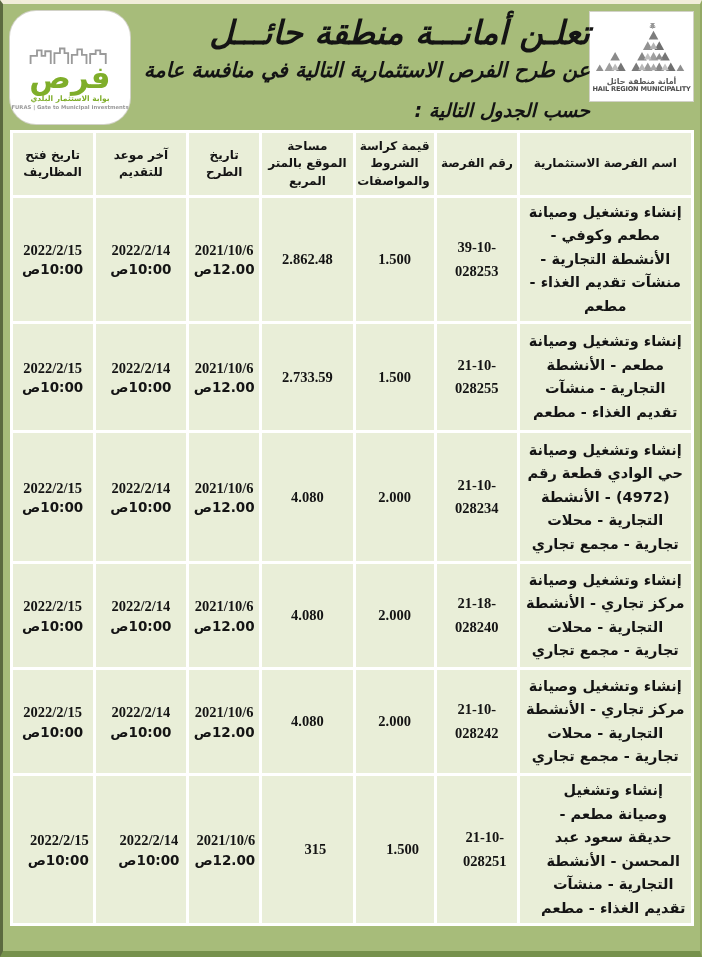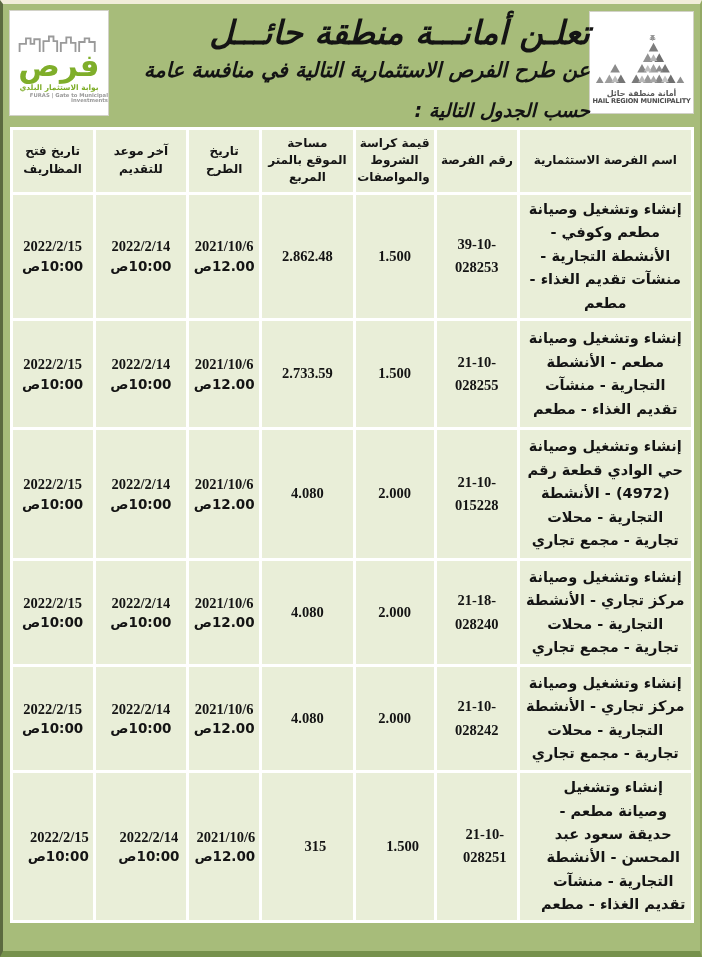"فرص" .logo-furas { border-radius: none -> 26px; padding-top: 9px -> 18px; width: 98px -> 120px }
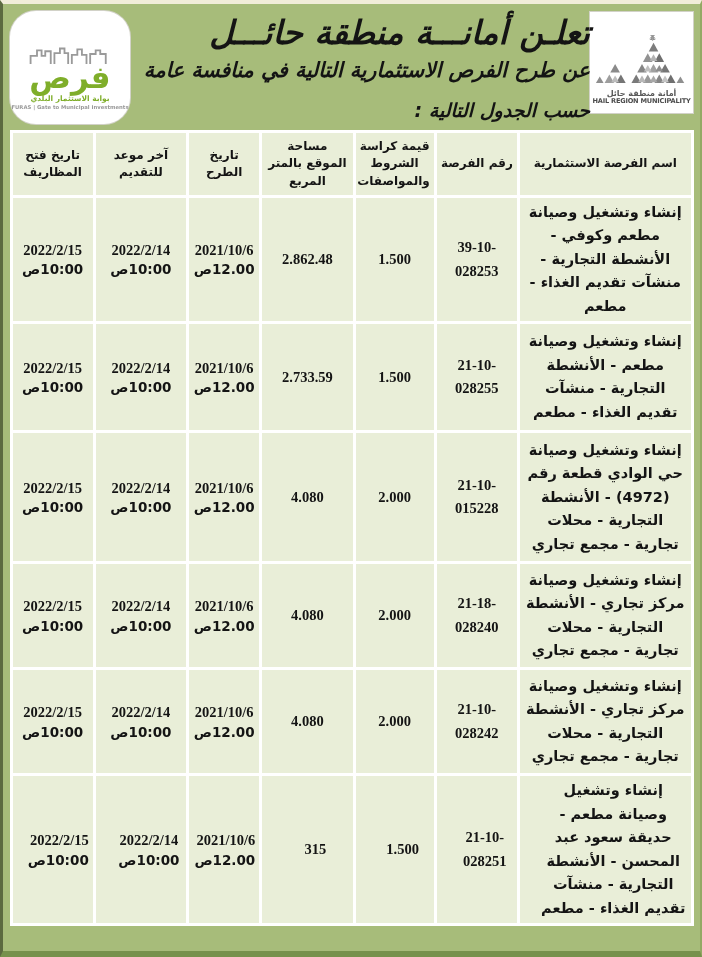"أمانة منطقة حائل" .logo-hail { padding-top: 14px -> 2px }
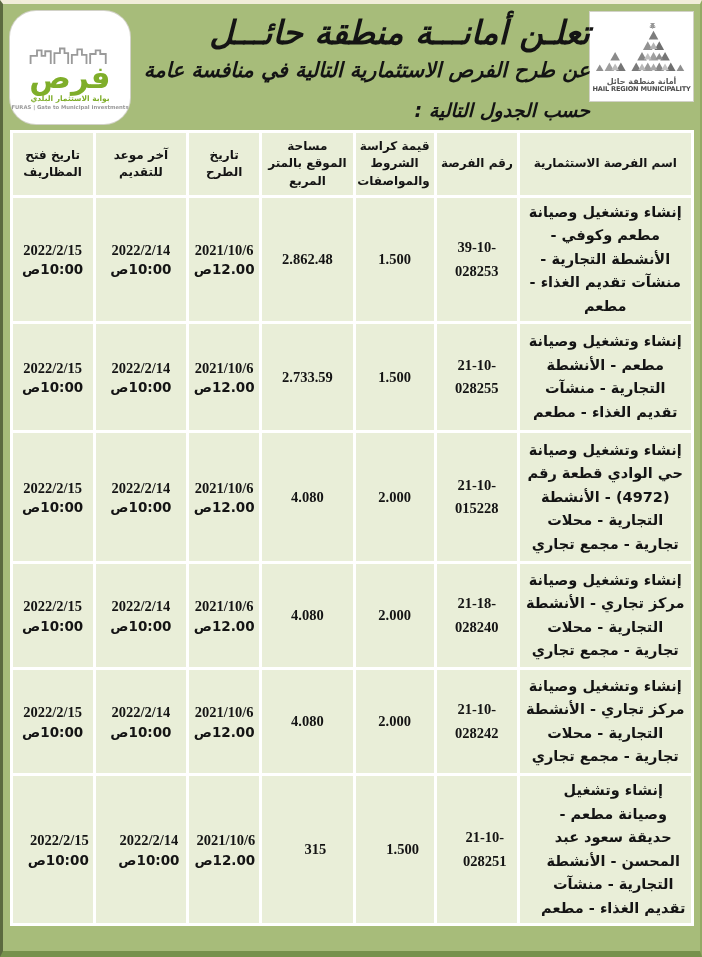"21-10-015228" span.num { text: 21-10-015228 -> 21-10-028234 }
